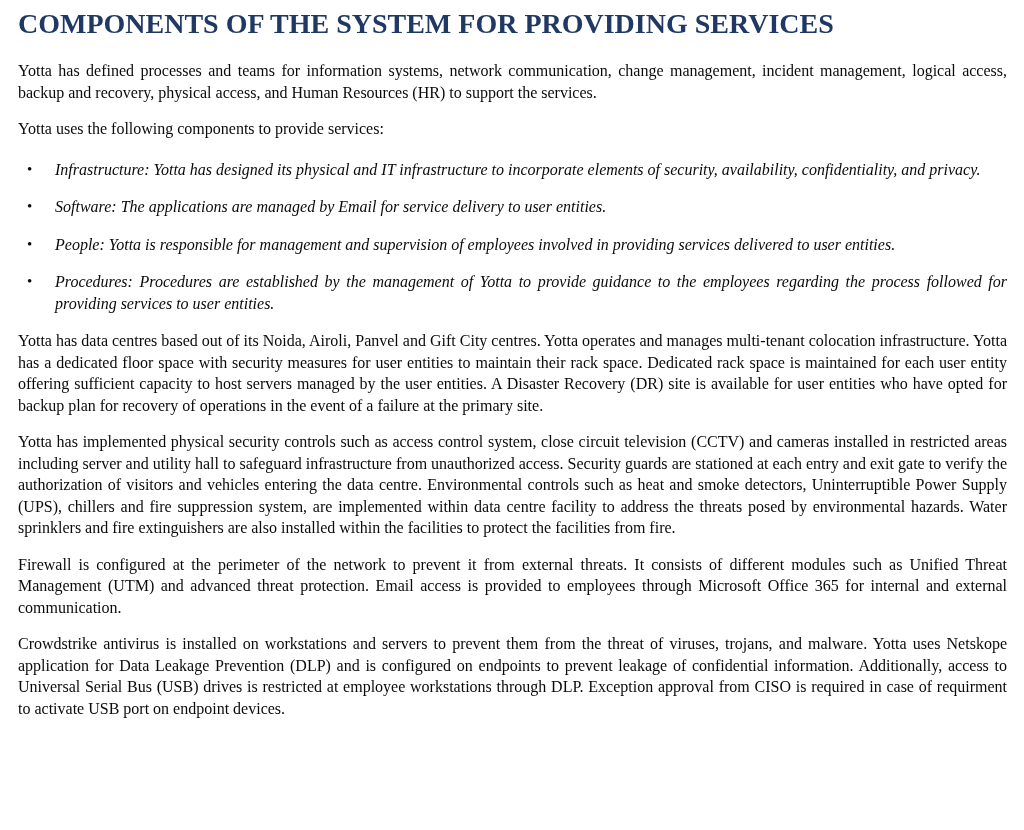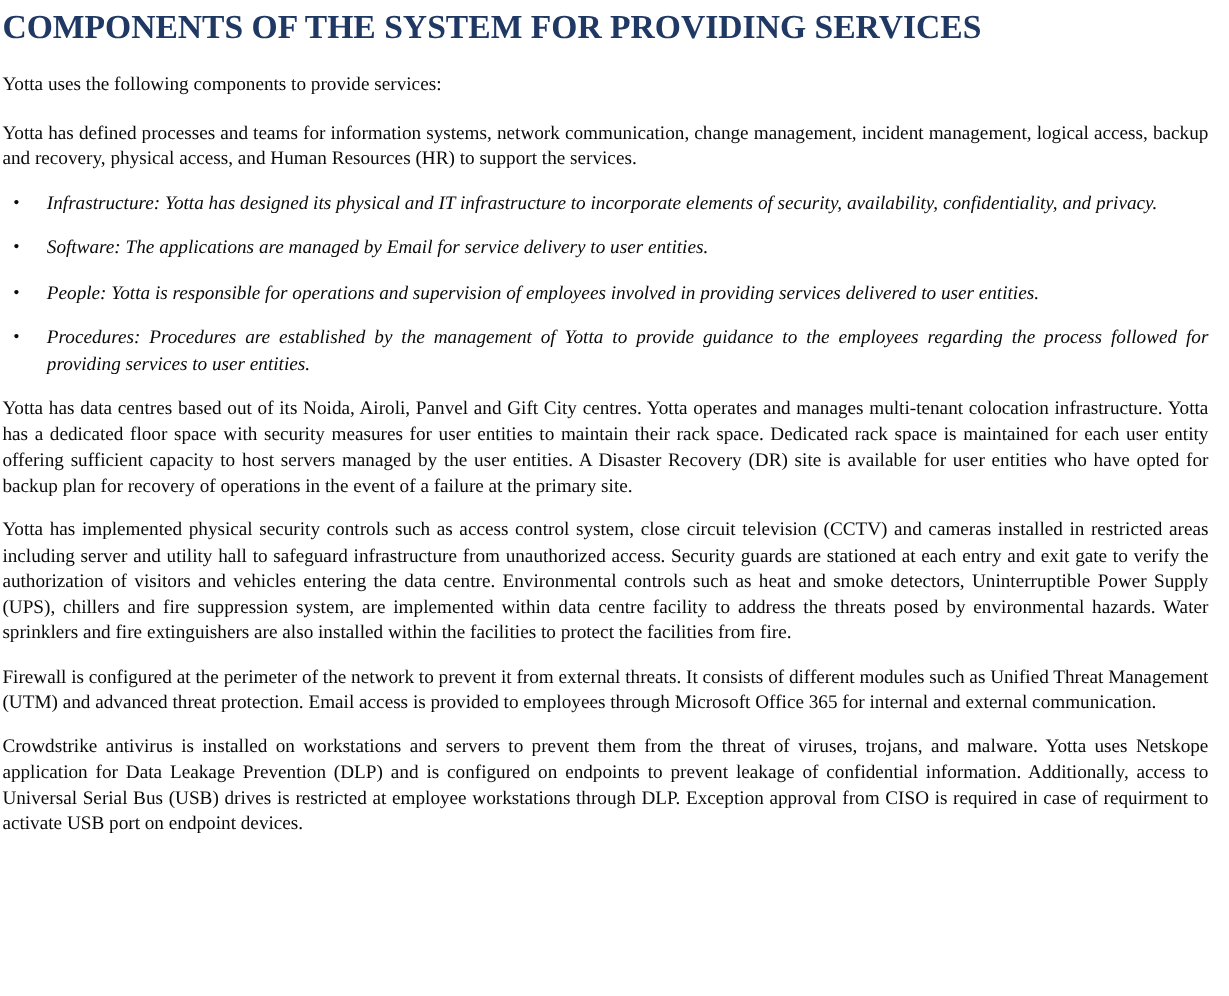"COMPONENTS OF THE SYSTEM FOR" .page { padding: 8px 17px 6px 2px -> 8px 17px 6px 18px }
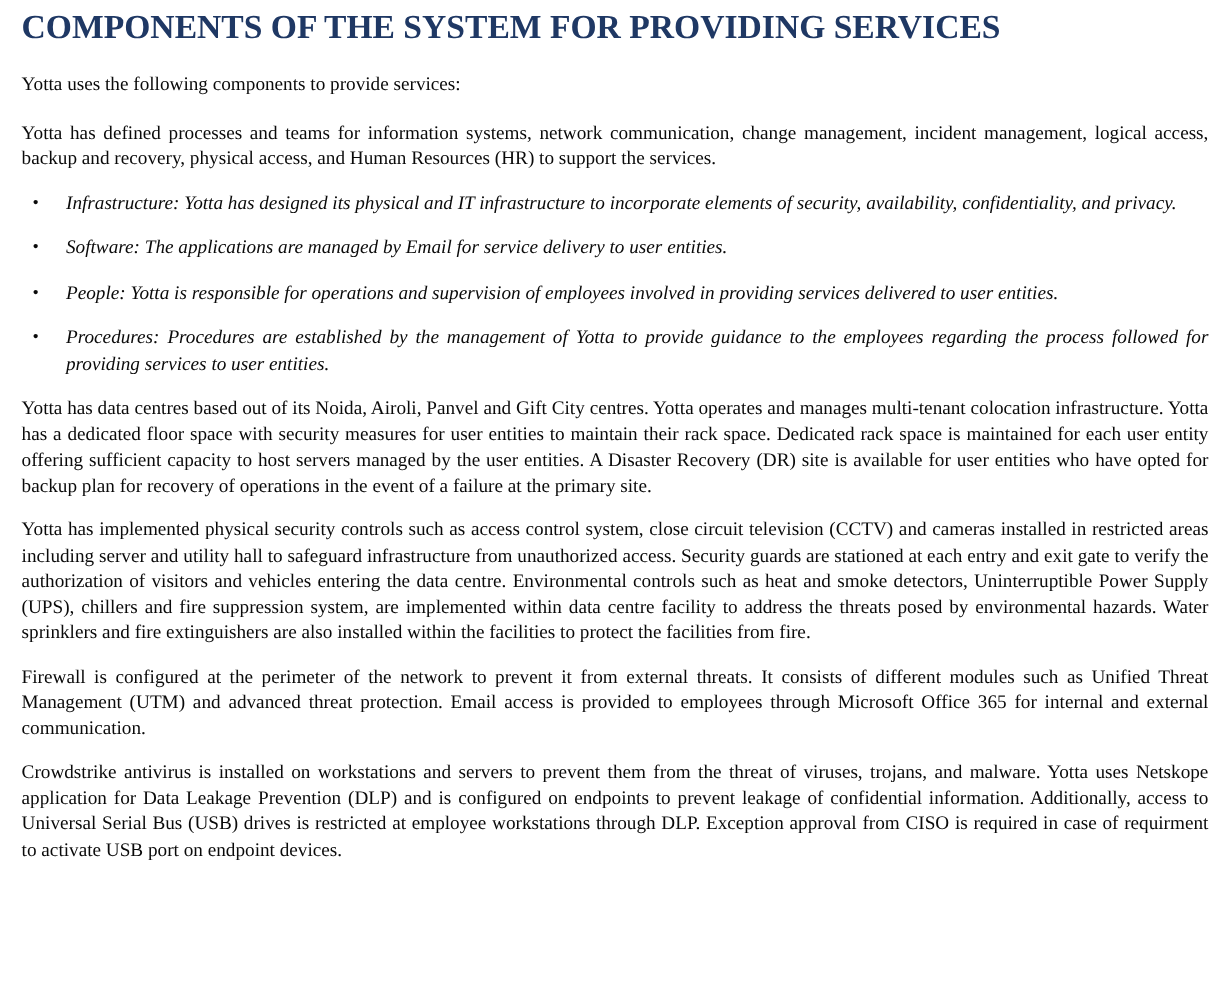"Yotta uses the following components" p.body-par { order: before "Yotta has defined processes and" -> after "Yotta has defined processes and" }
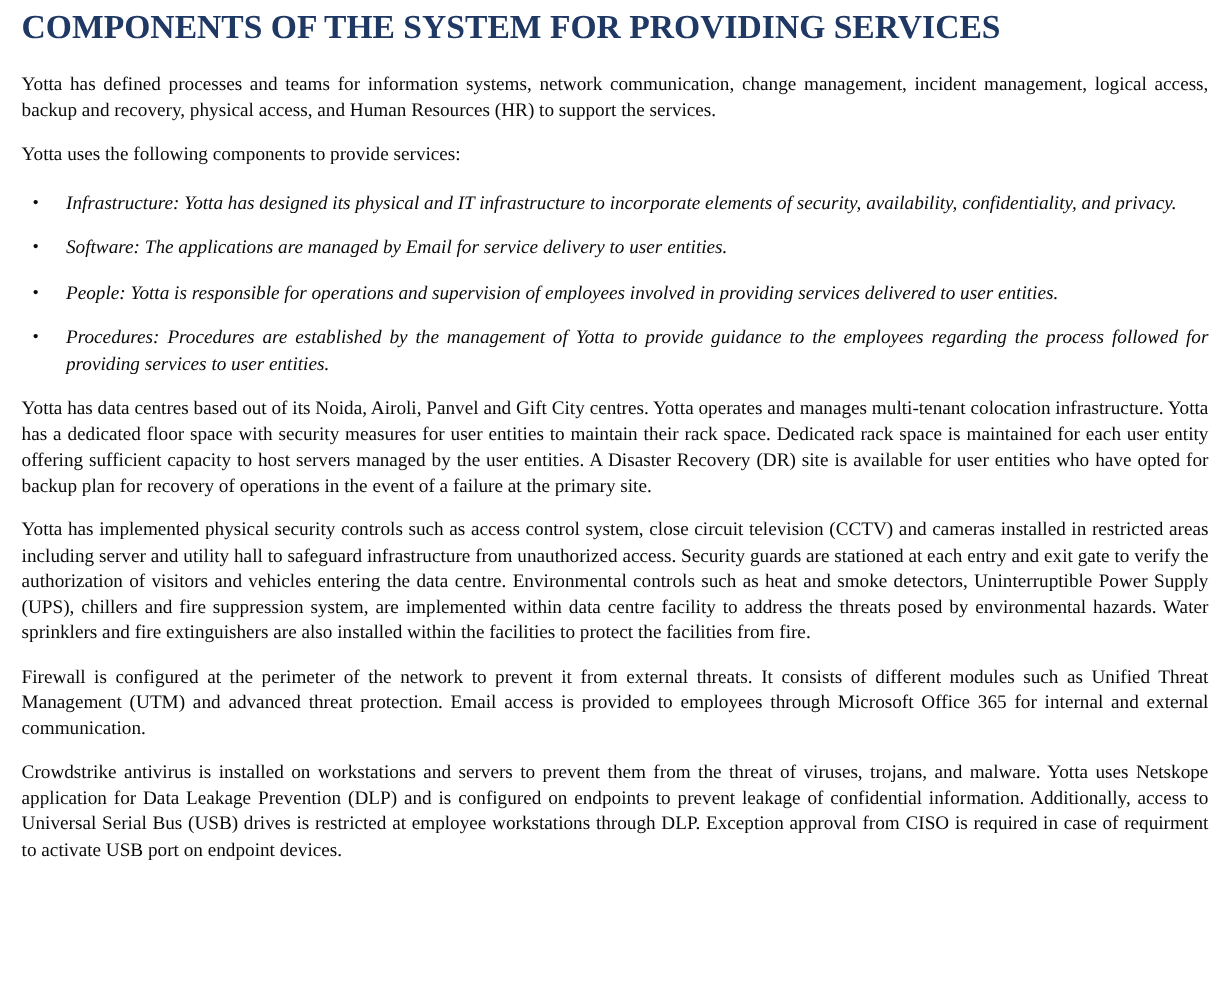"People: Yotta is responsible for" span.li-text { text: operations -> management }
